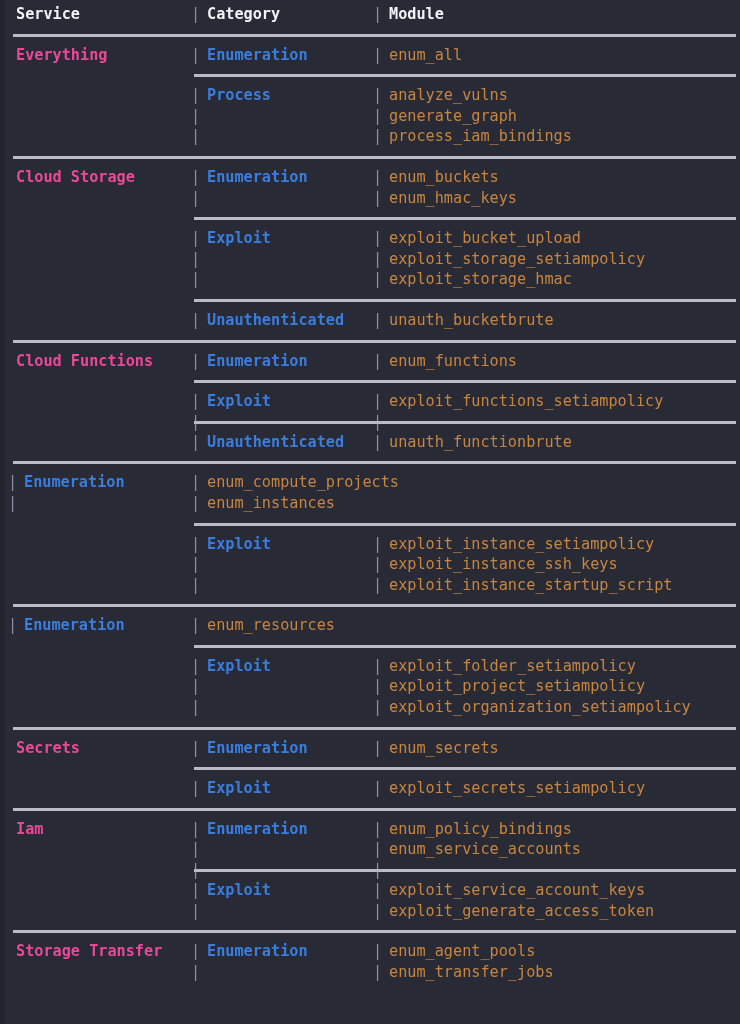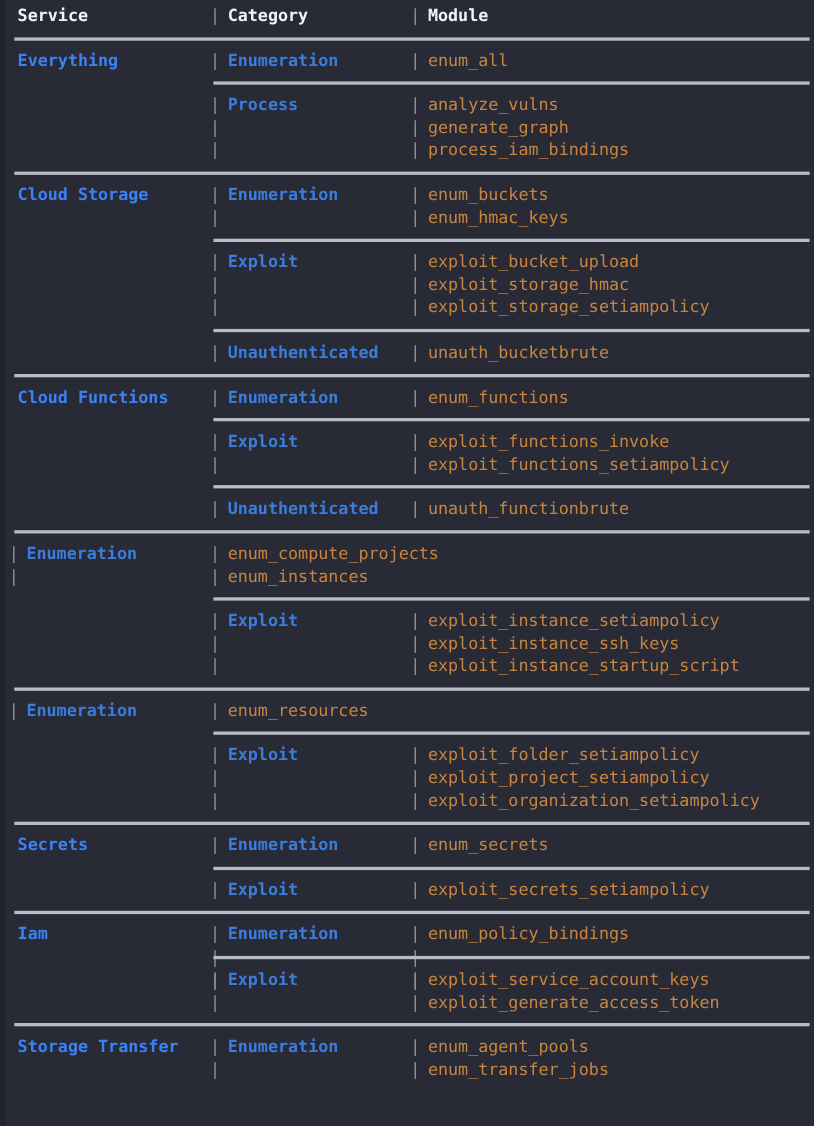"Everything" .c-service { color: #3b82f6 -> #ec4899 }
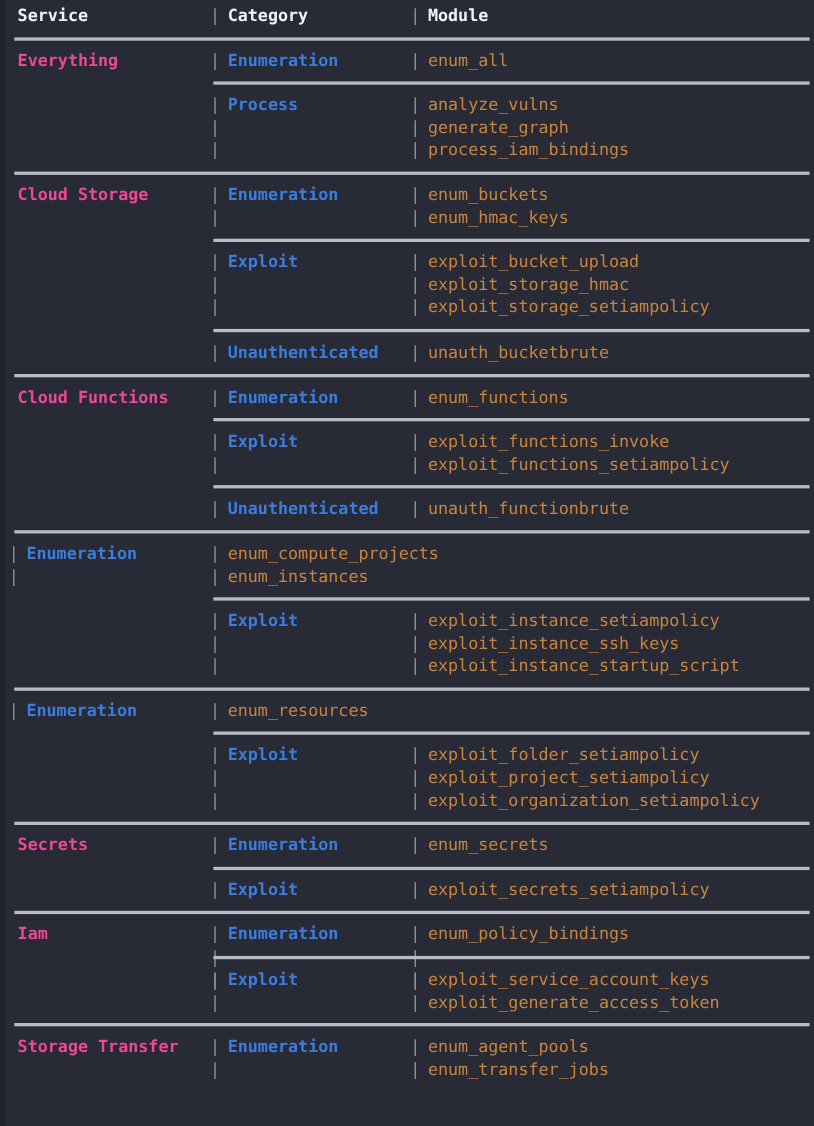"exploit_storage_hmac" div { order: before "exploit_storage_setiampolicy" -> after "exploit_storage_setiampolicy" }
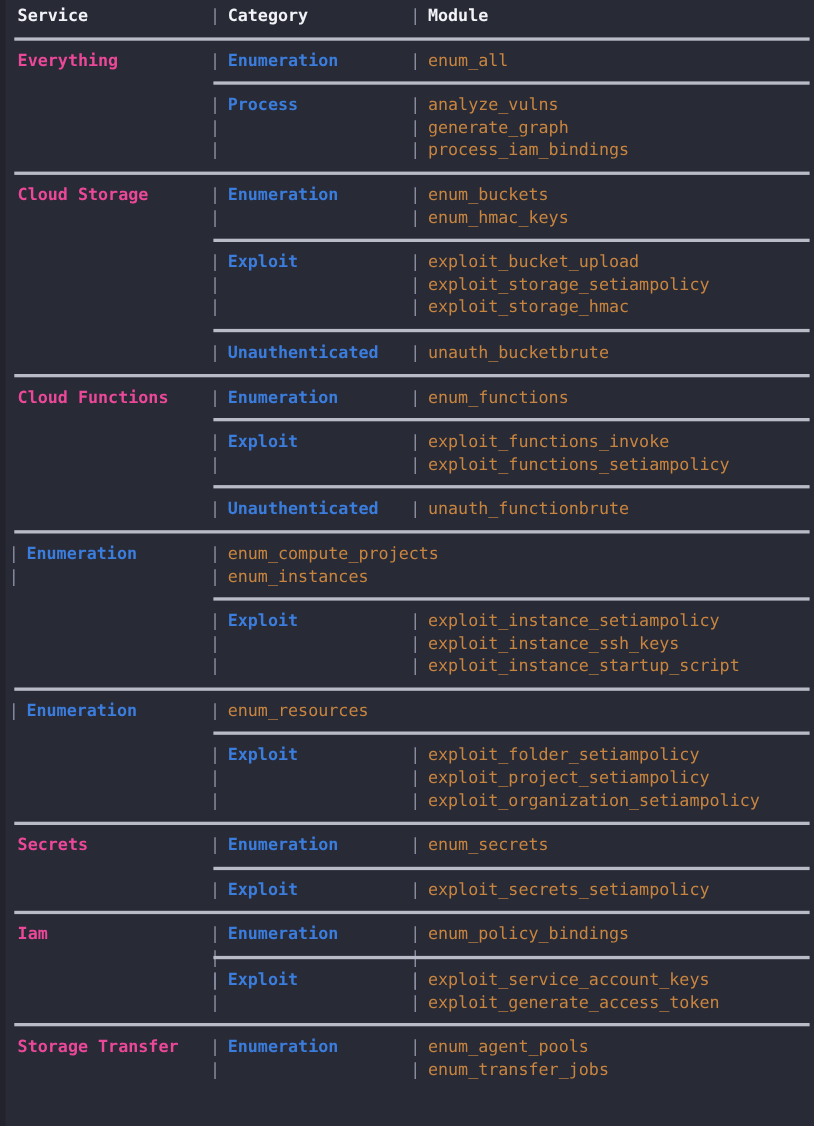"exploit_functions_invoke" div { html: <div>exploit_functions_invoke</div> -> none }
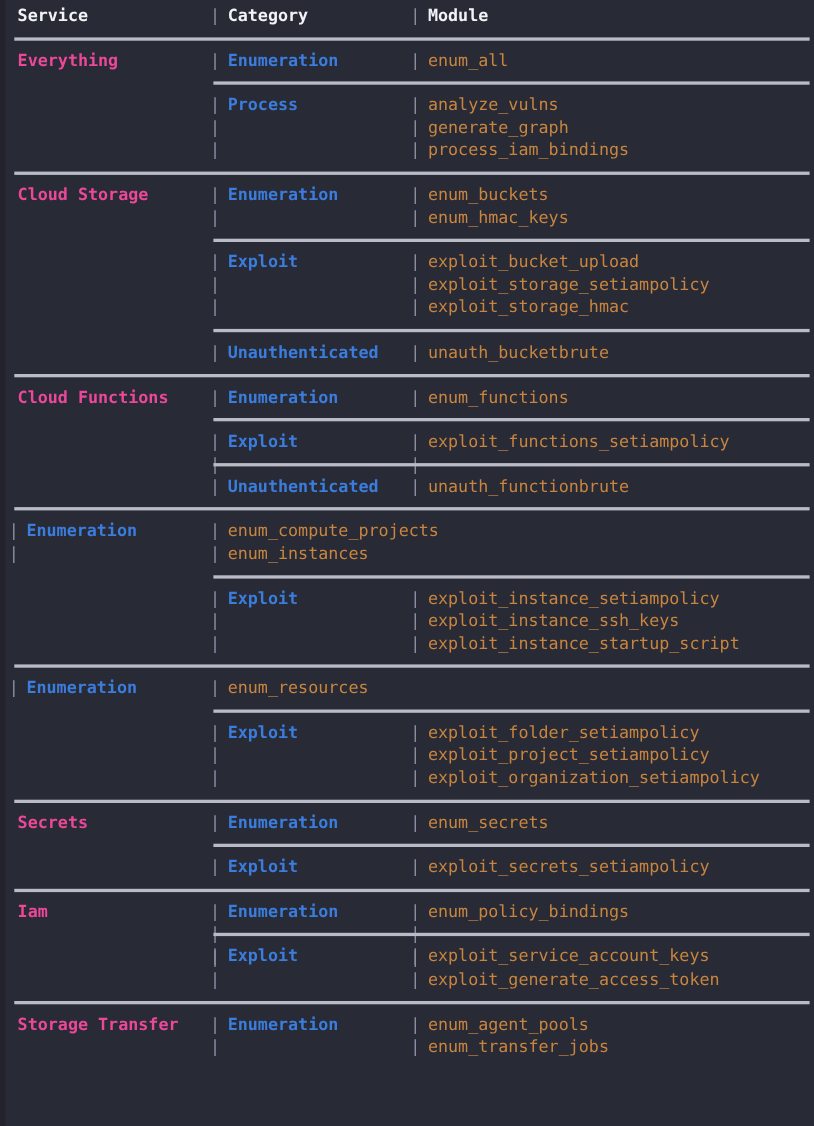"enum_service_accounts" div { html: none -> <div>enum_service_accounts</div> }
